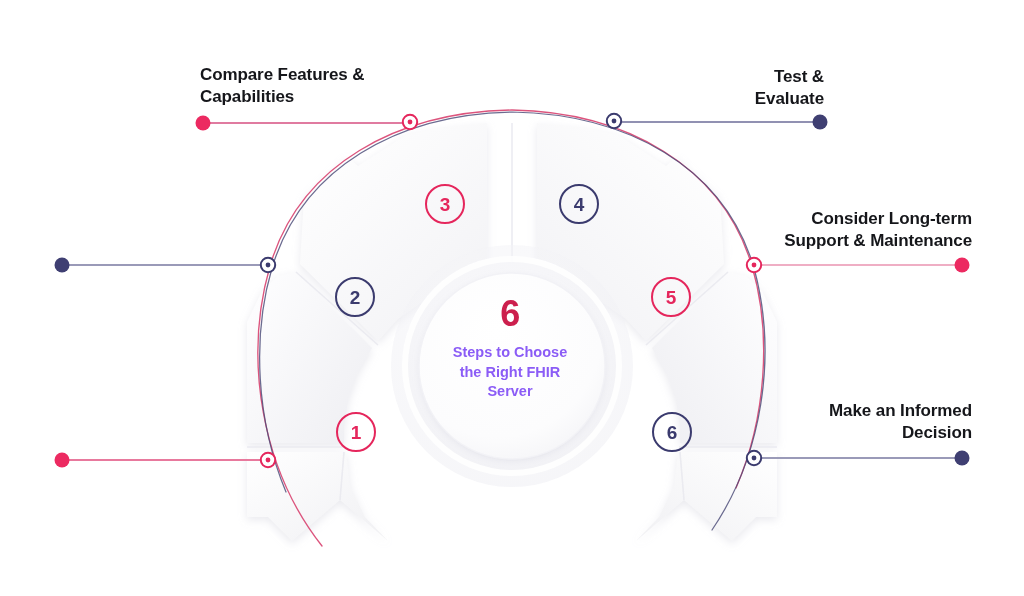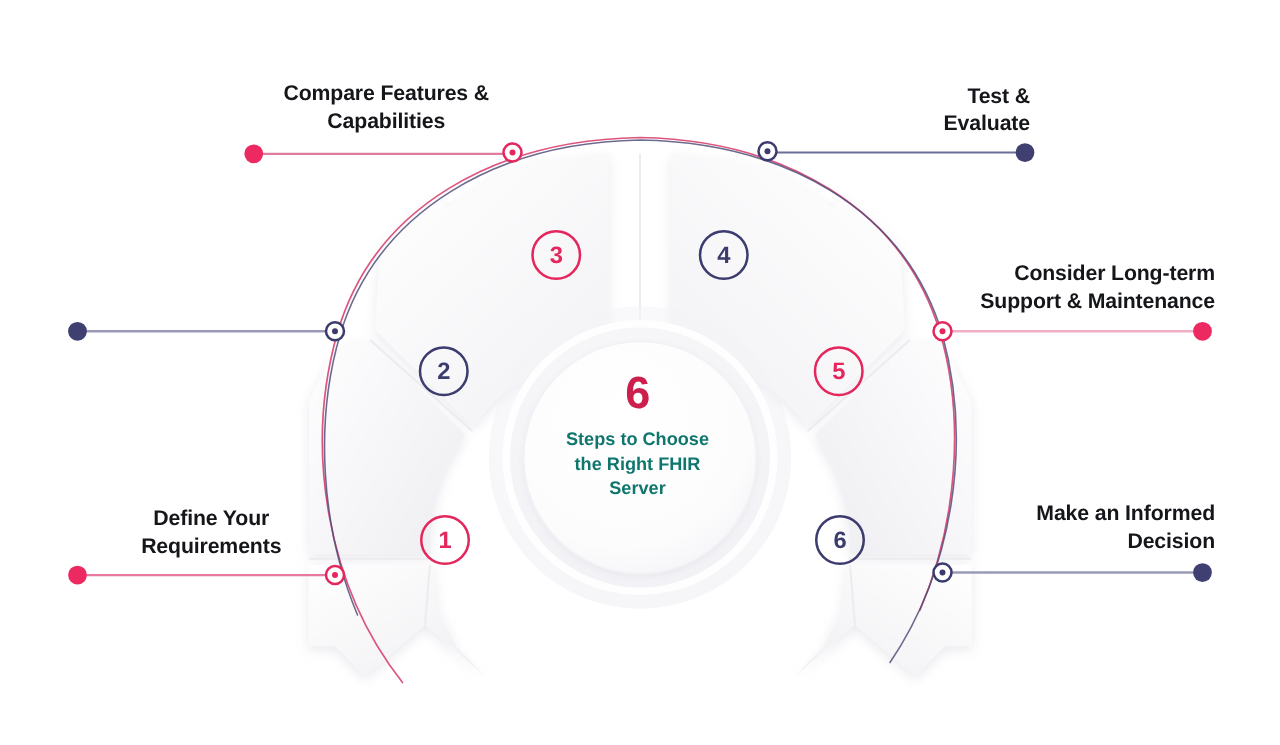"Compare Features &" .label.left { text-align: center -> left }
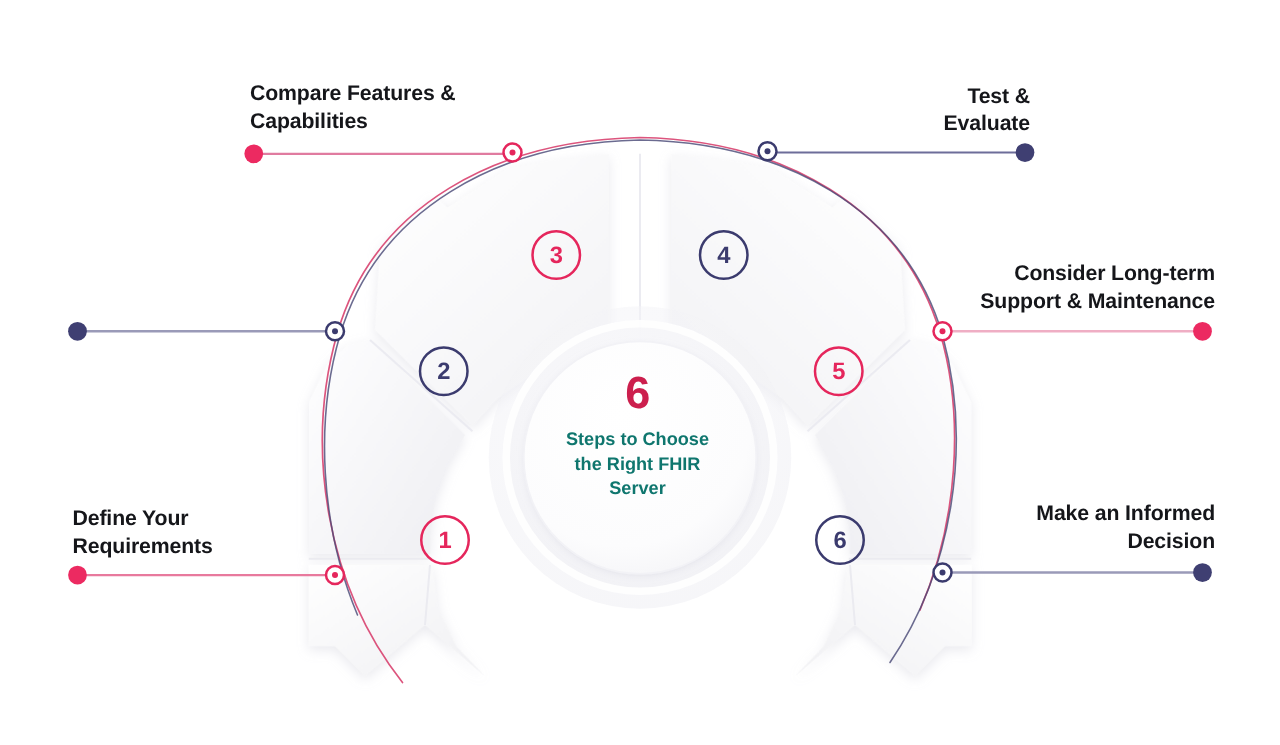"Steps to Choose" #hub .cap { color: #0f766e -> #8b5cf6 }
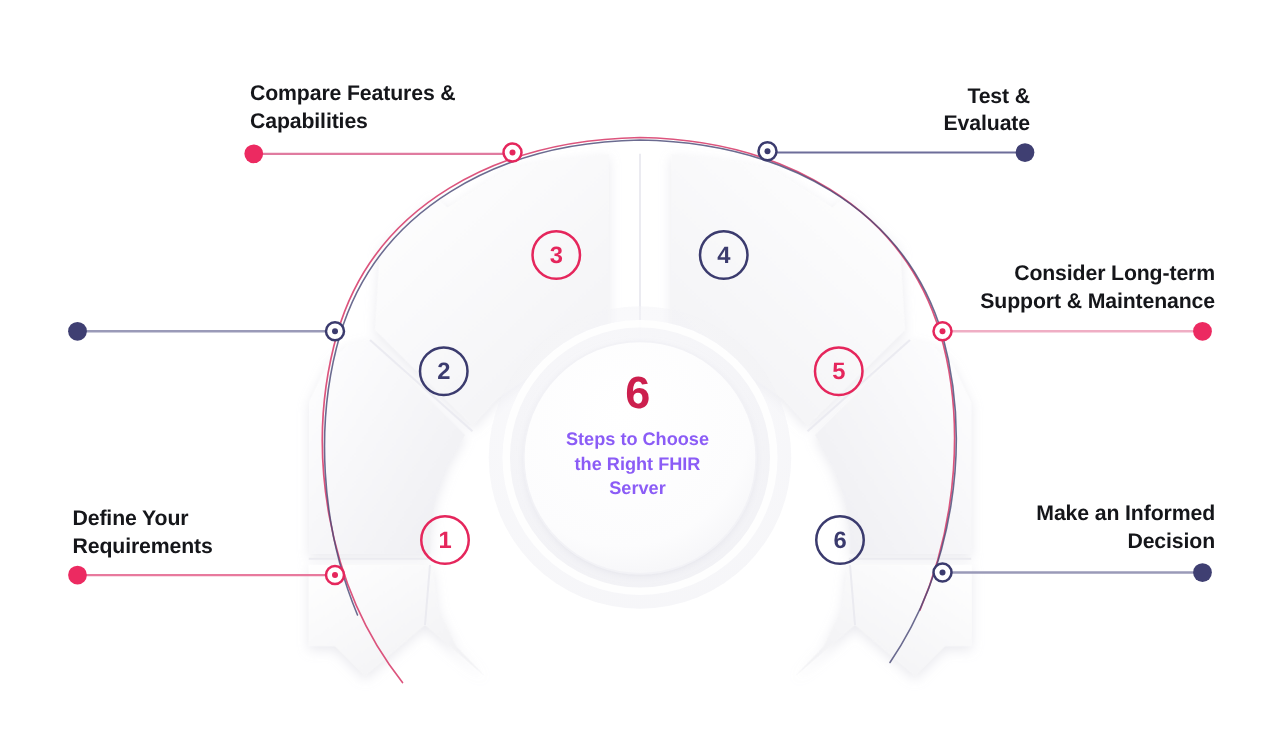"Define Your" div.label { html: <div>Define Your Requirements</div> -> none }
